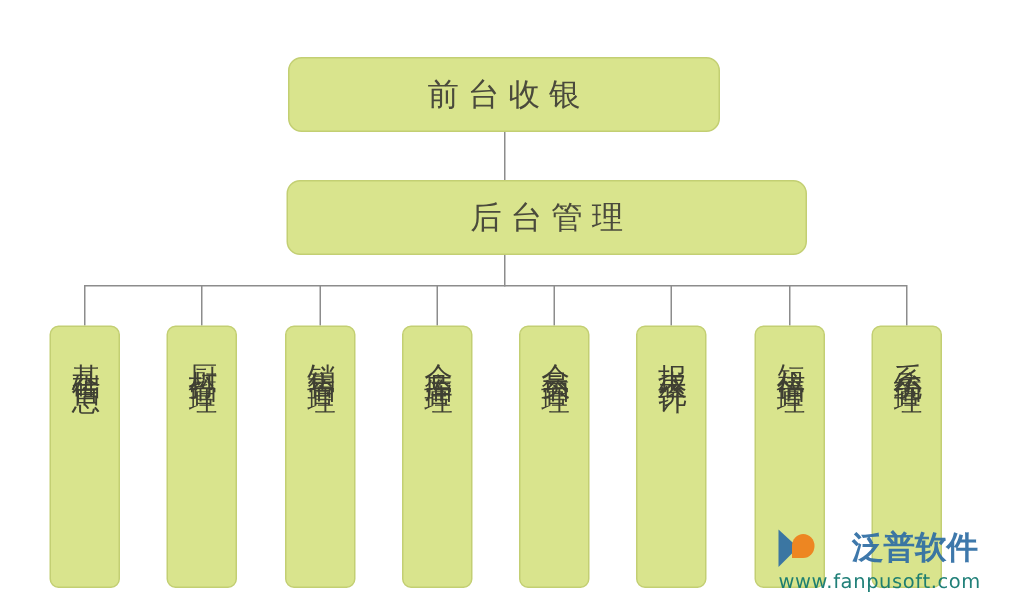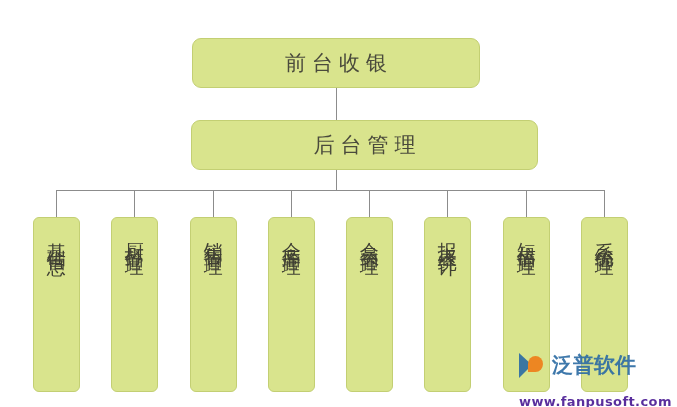"泛普软件" #watermark .wm-text { margin-left: none -> 16px }
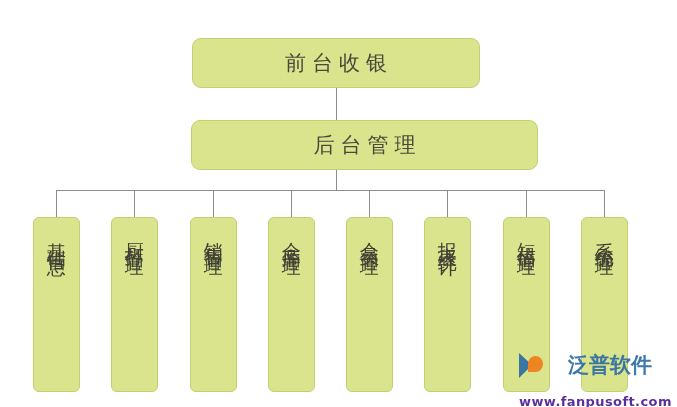"www.fanpusoft.com" #watermark .wm-url { color: #4c1d95 -> #0f766e; font-weight: bold -> normal; margin-top: 14px -> 1px }
